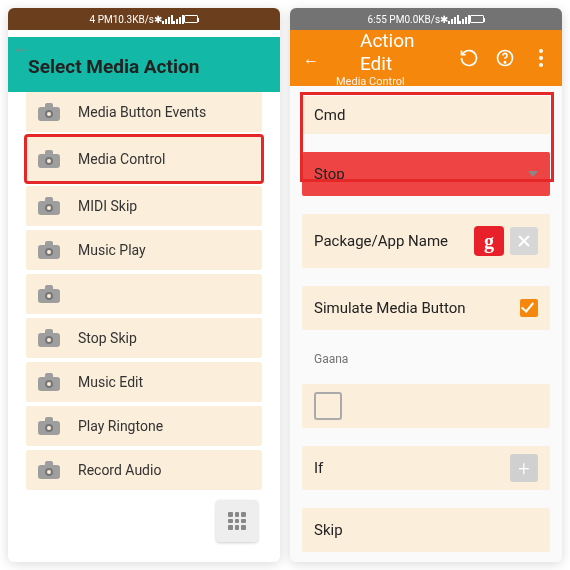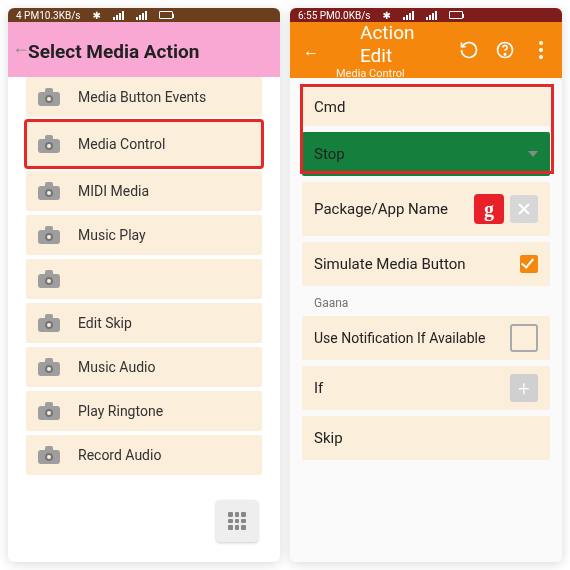"4 PM" .statusbar { height: 14px -> 22px; justify-content: flex-start -> center }
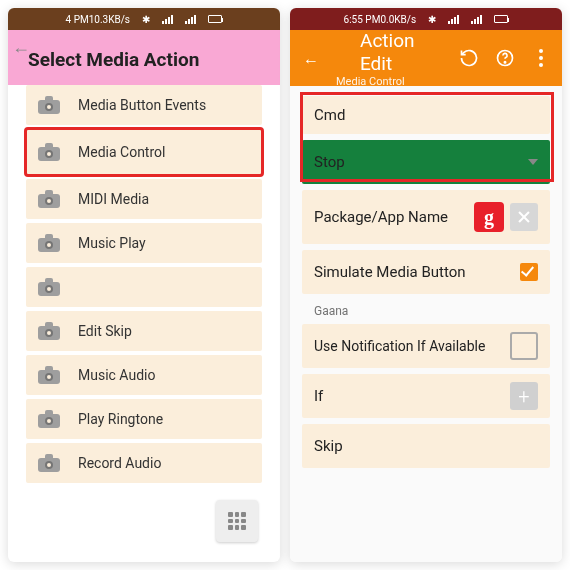"10.3KB/s" .status-right { gap: 12px -> 0 }
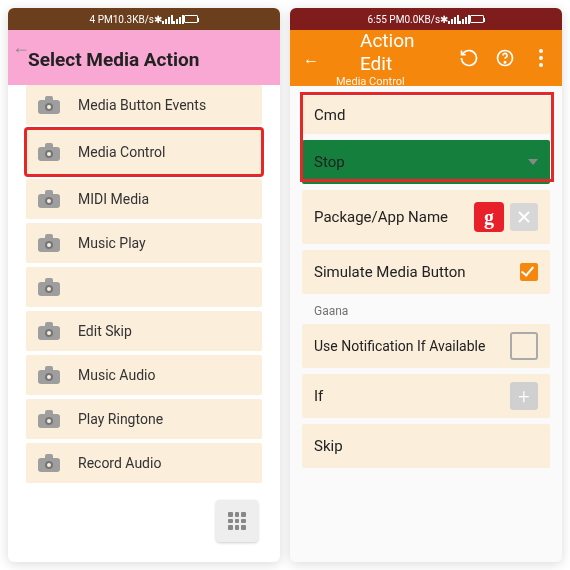"6:55 PM" .statusbar.dark { background: #7f1d1d -> #737373 }
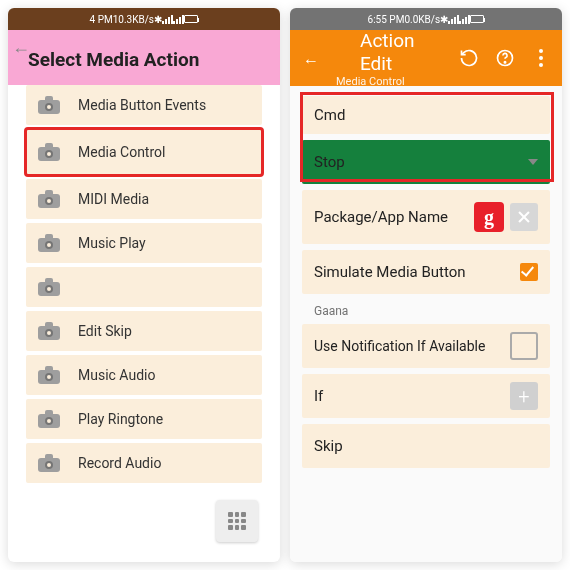"Select Media Action" .left-header { background: #f9a8d4 -> #14b8a6; margin-top: none -> 7px }
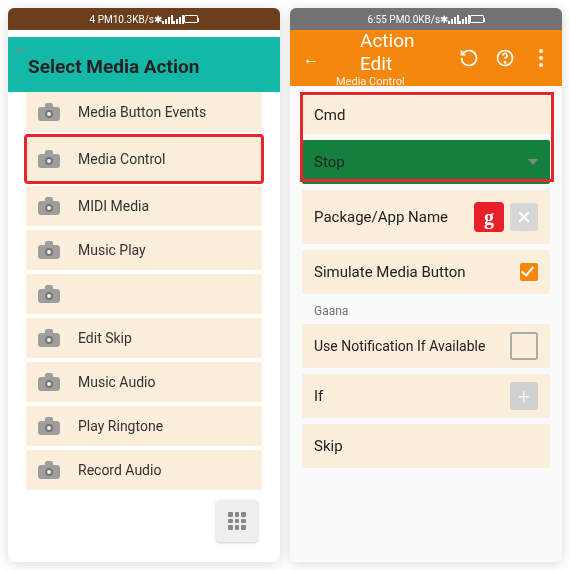"Cmd" .right-body { justify-content: none -> space-between }
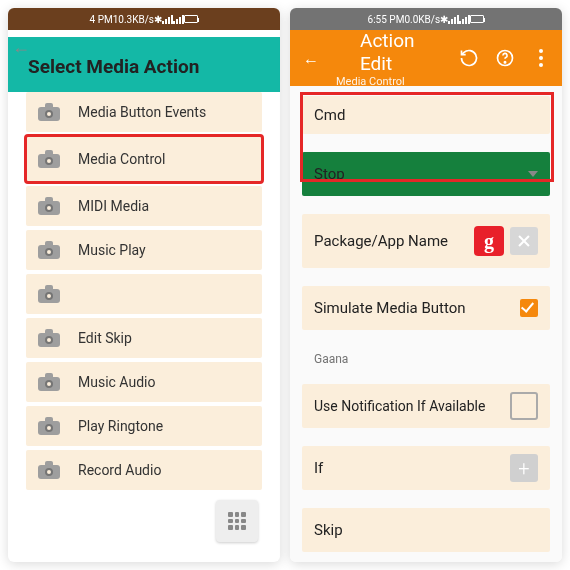"Stop" .card.value { background: #15803d -> #ef4444 }
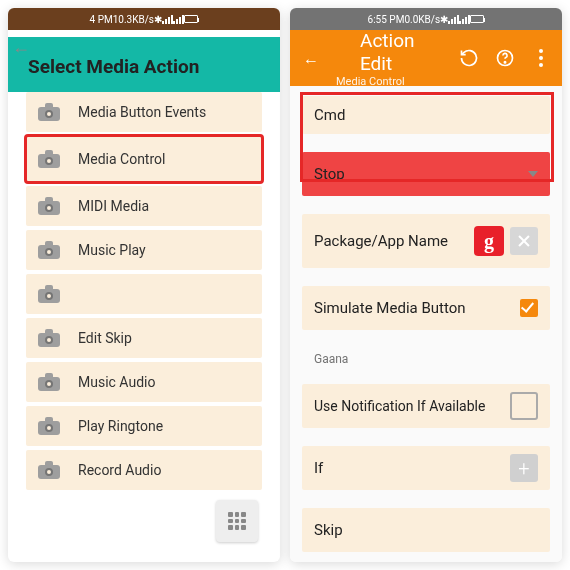"MIDI Media" span.label { text: Media -> Skip }
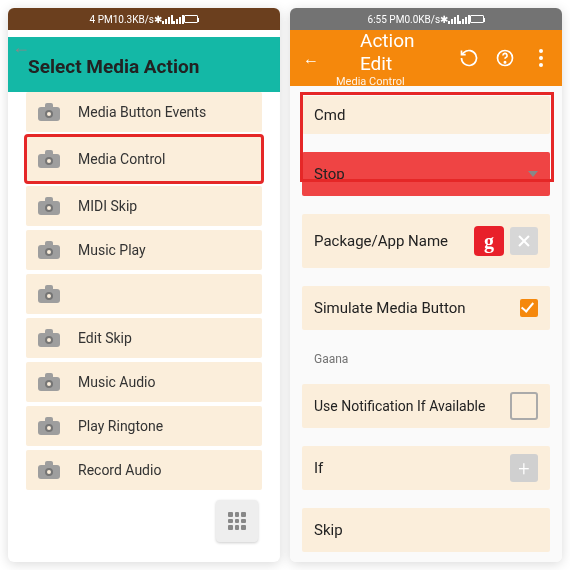"Edit Skip" span.label { text: Edit -> Stop }
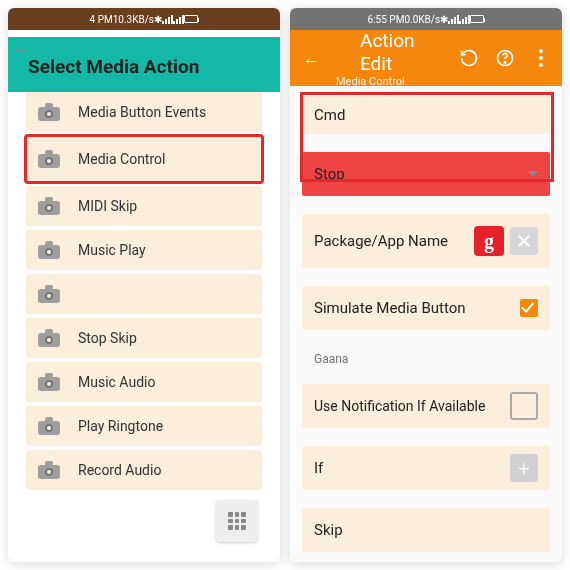"Music Audio" span.label { text: Audio -> Edit }
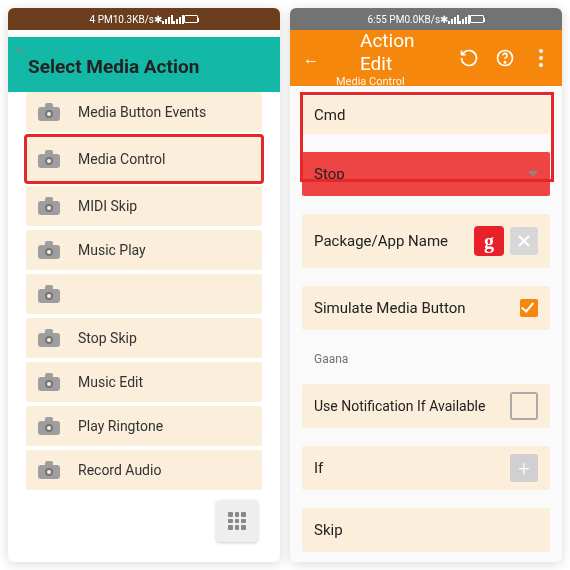"Use Notification If Available" span.label { html: <span>Use Notification If Available</span> -> none }
